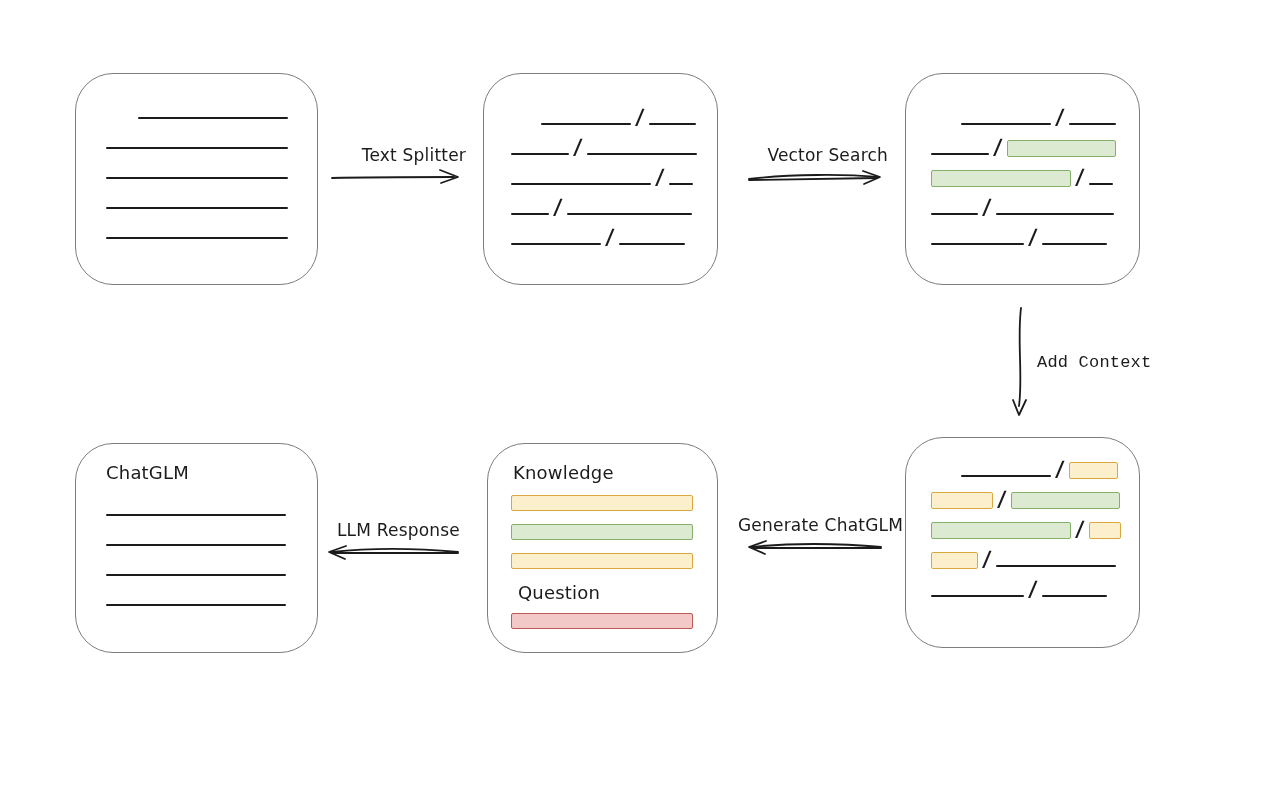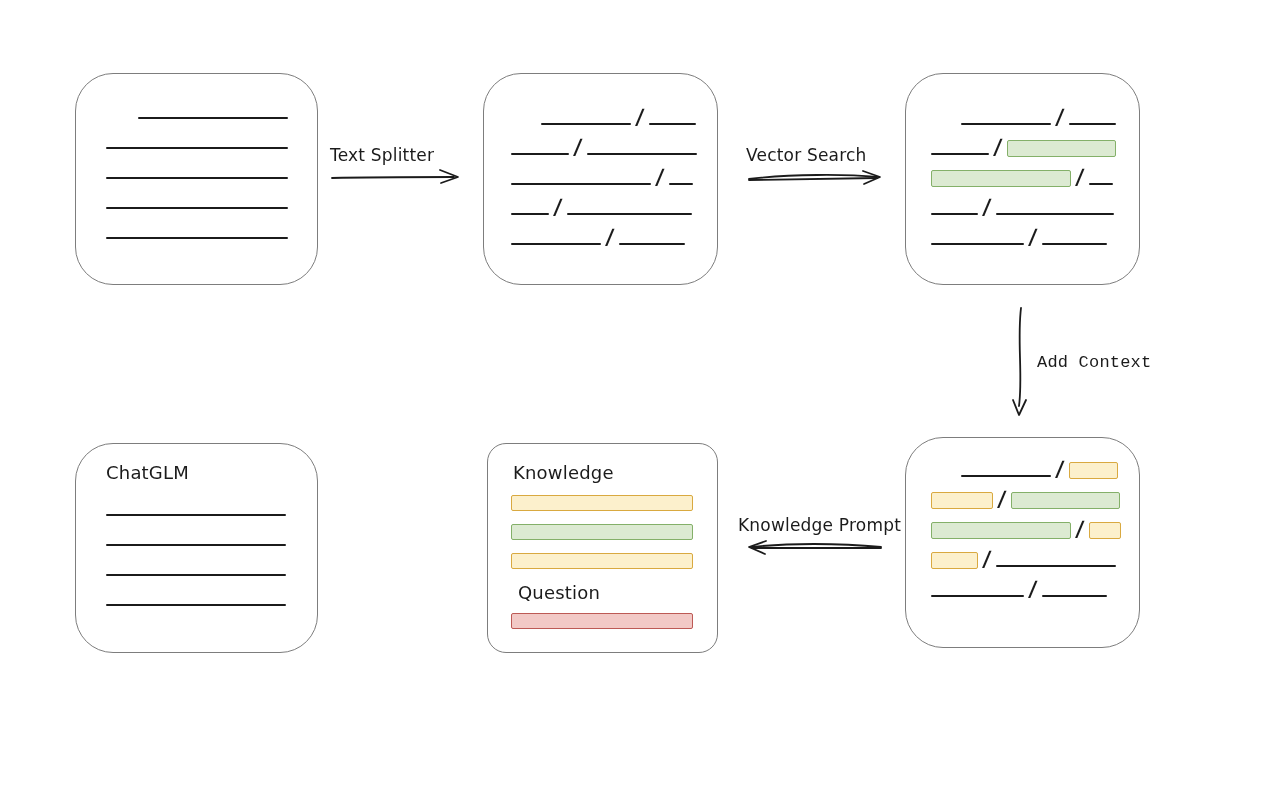"Text Splitter" .arrowgroup { text-align: left -> right }
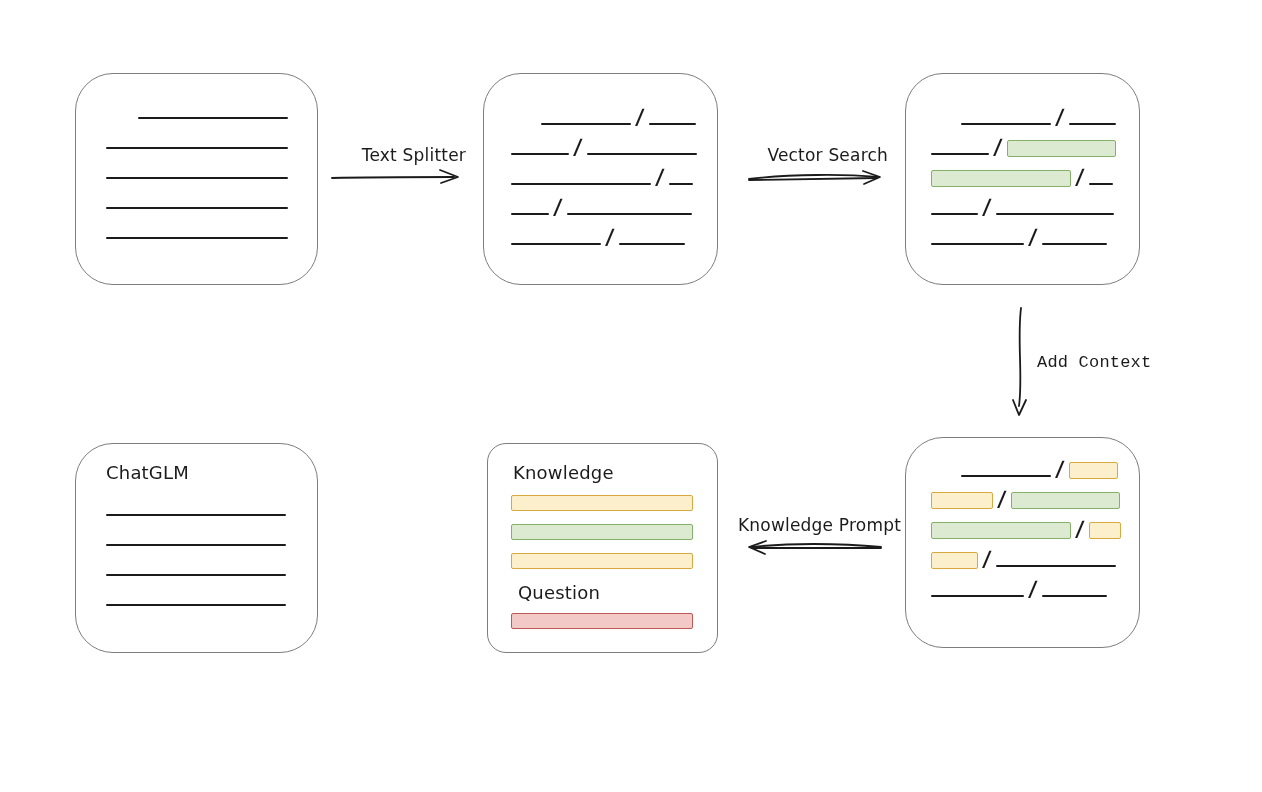"Knowledge" div.sketchbox { border-radius: 19px -> none }
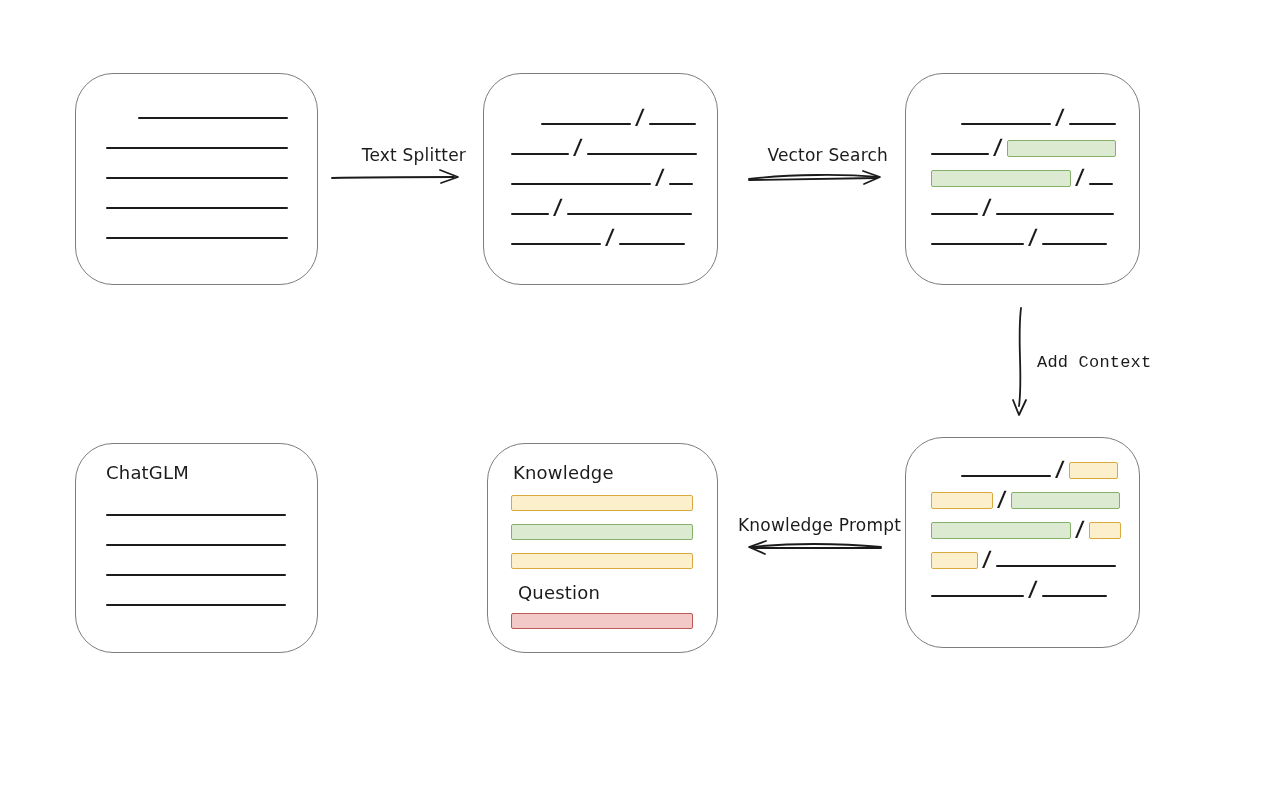"LLM Response" div.arrowgroup { html: none -> <div> <div>LLM Response</div> <svg> <path></path> <path></path> <path></path> </svg> </div> }
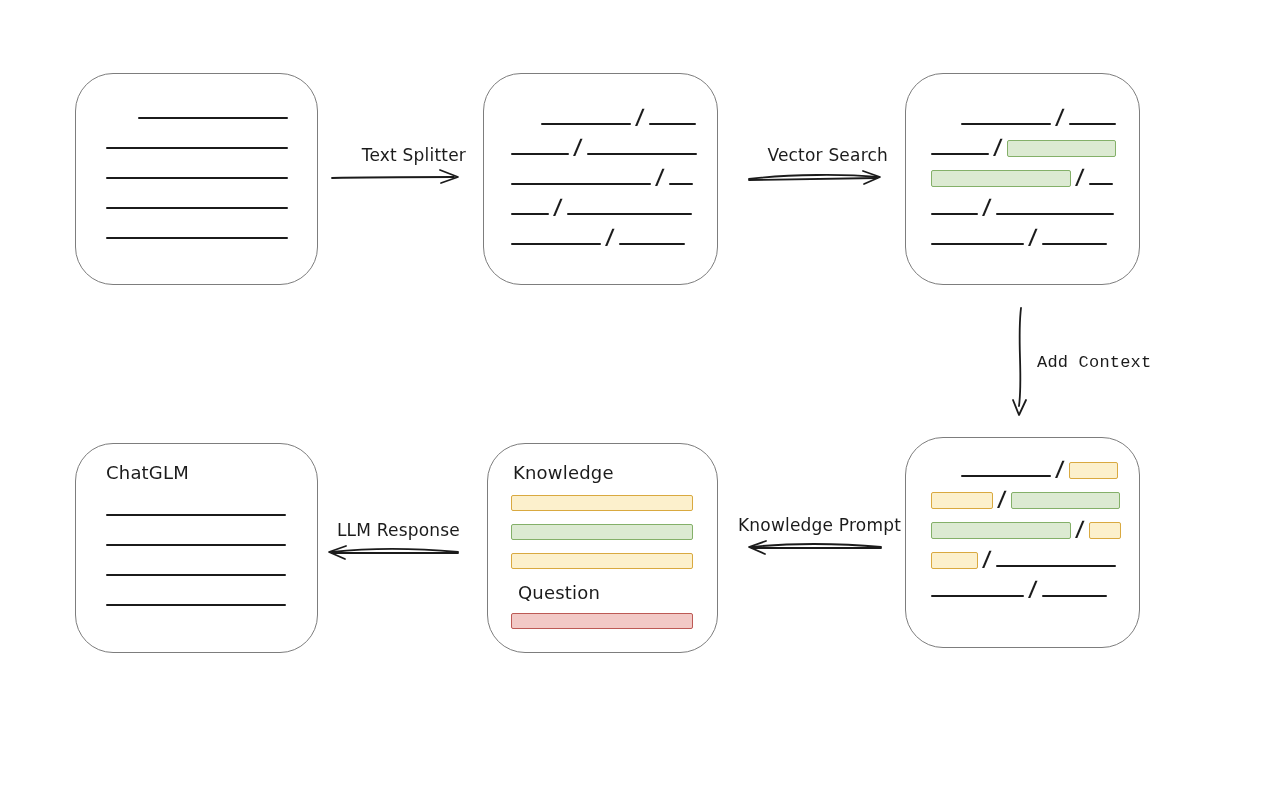"Knowledge Prompt" div.arrowlabel { text: Knowledge Prompt -> Generate ChatGLM }
